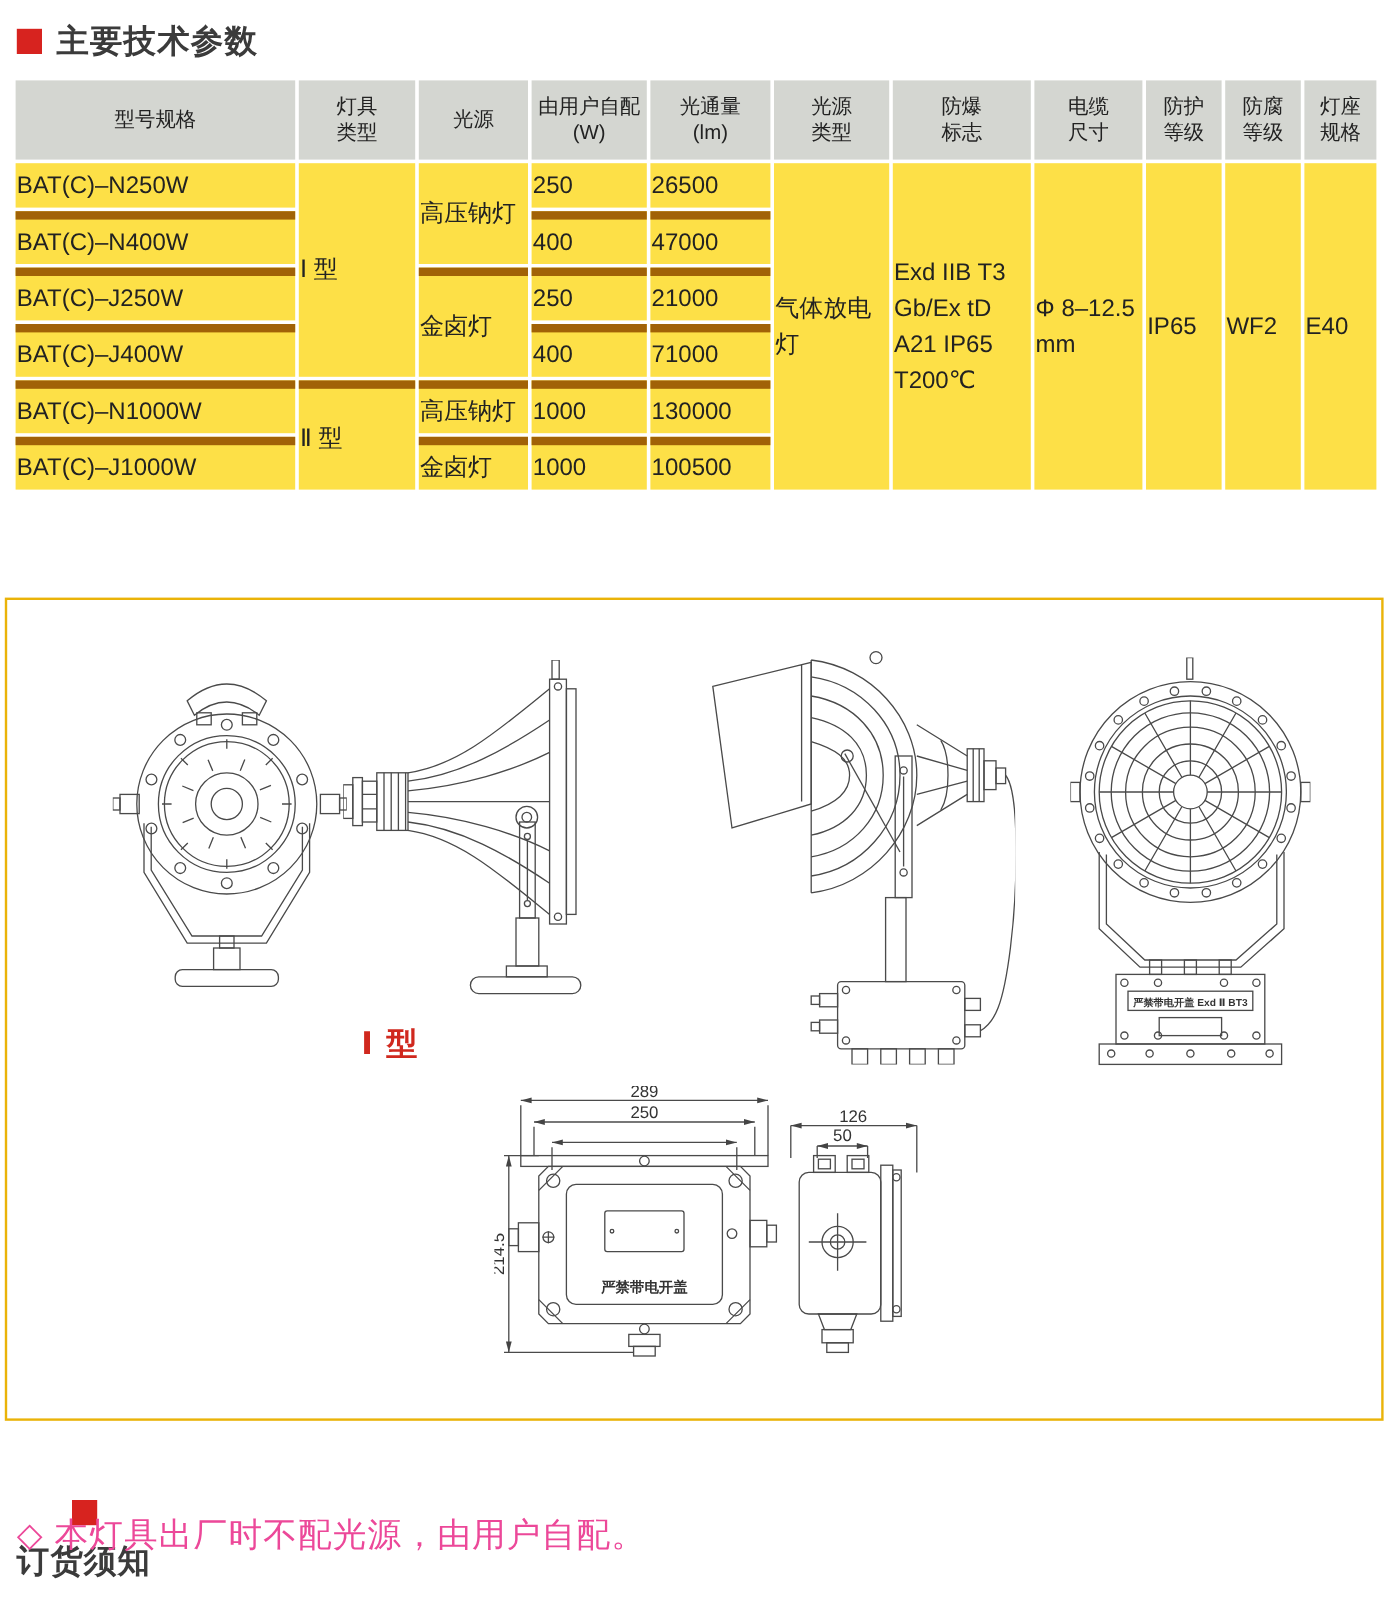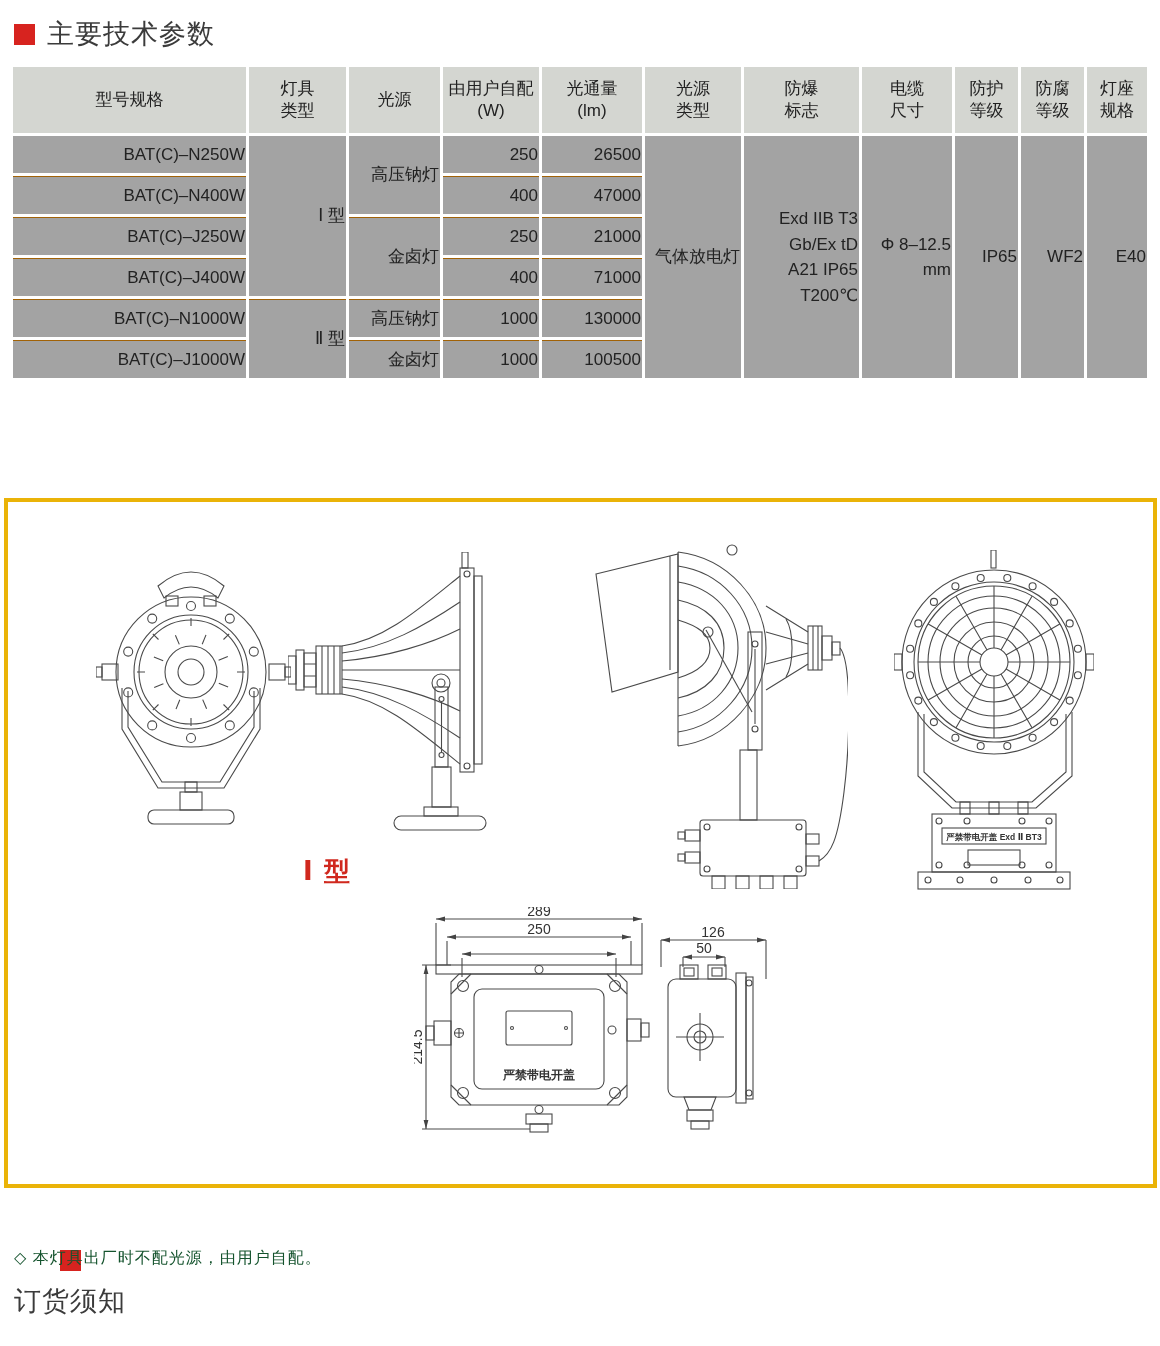"主要技术参数" .sec-head .txt { font-weight: normal -> bold }
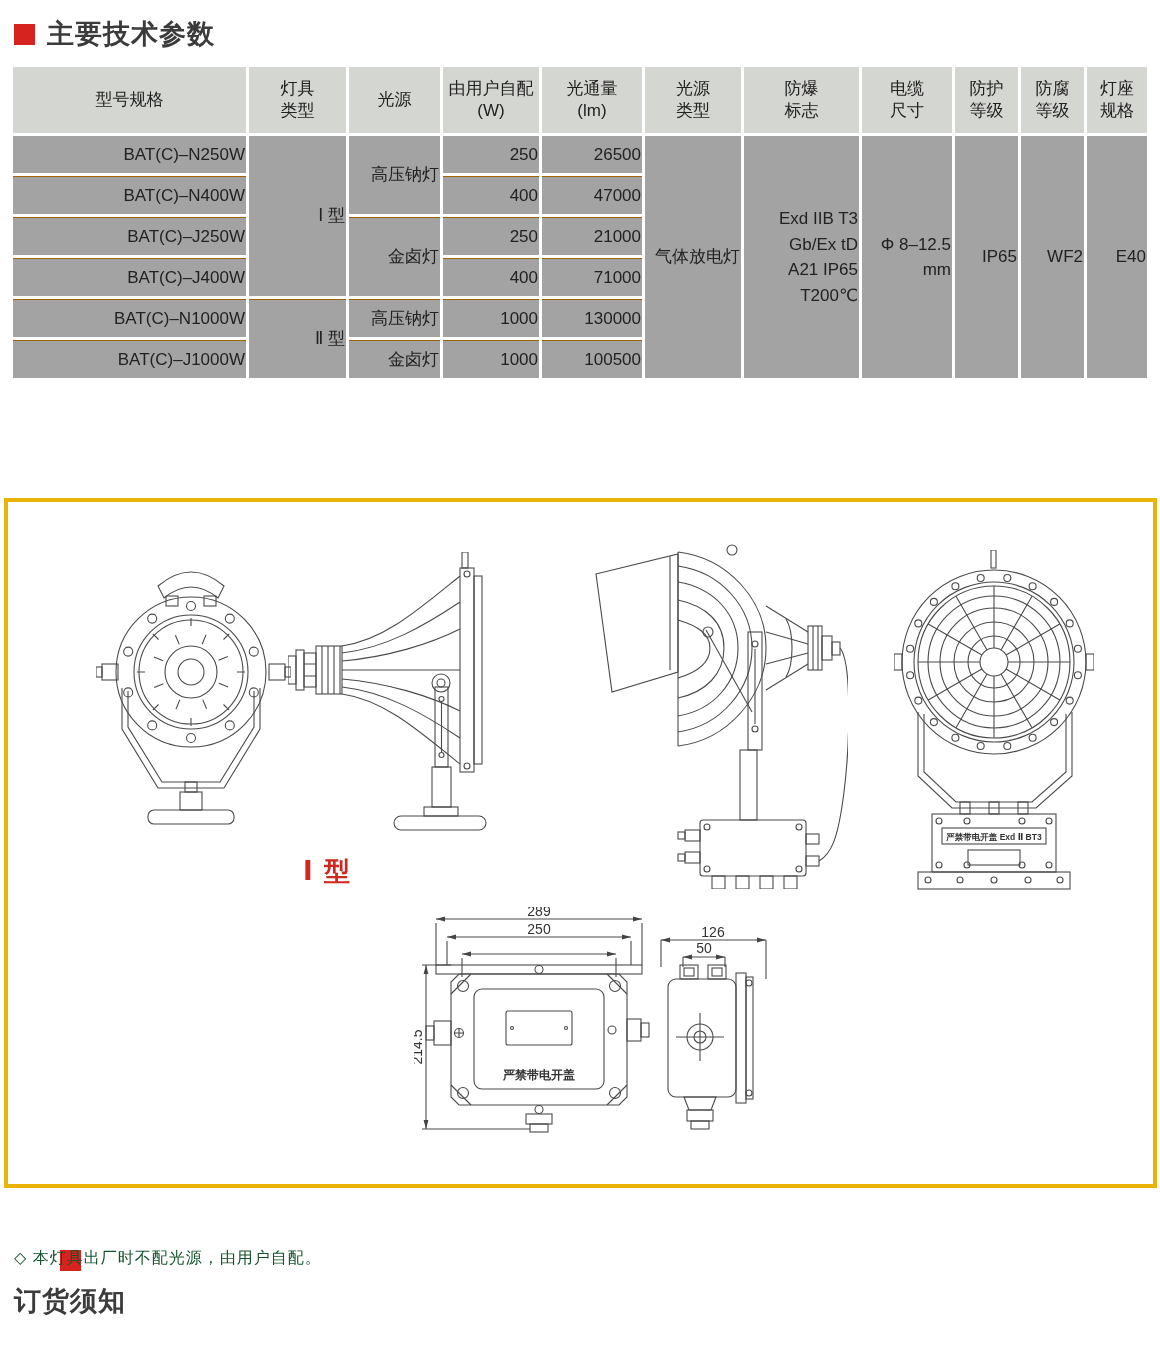"BAT(C)–N250W" table.spec td { background: #a3a3a3 -> #fde047; font-size: 17px -> 20px; text-align: right -> left }
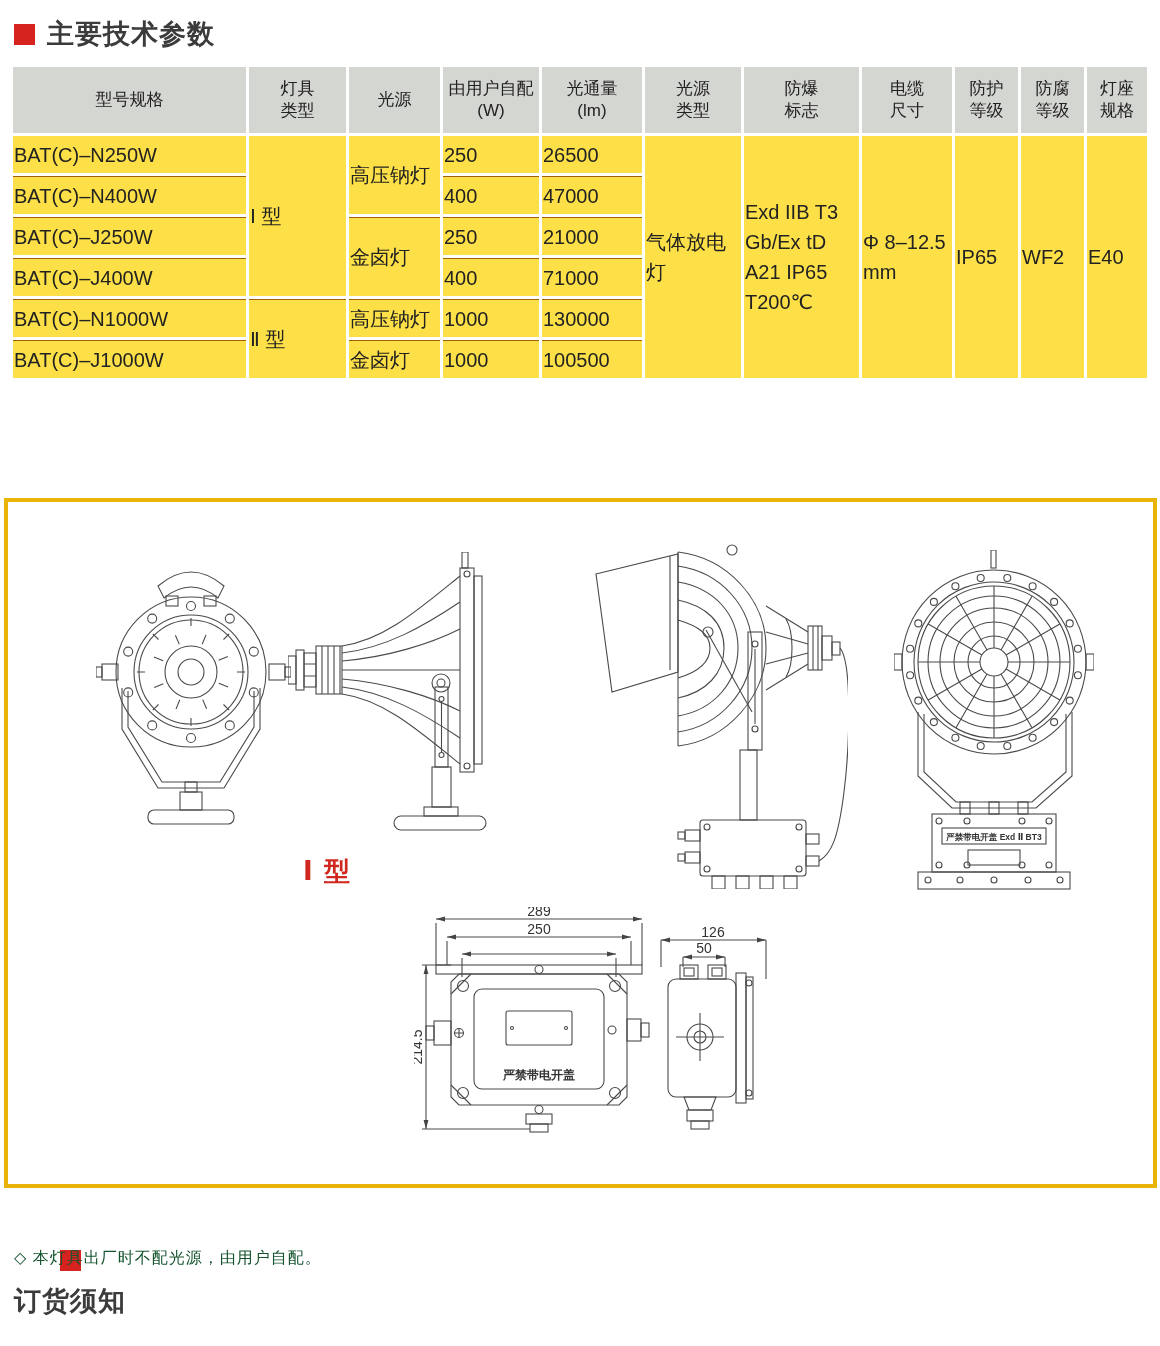"BAT(C)–N400W" table.spec tbody tr:not(:first-child) td { border-top: 1px solid #a16207 -> 7px solid #a16207 }
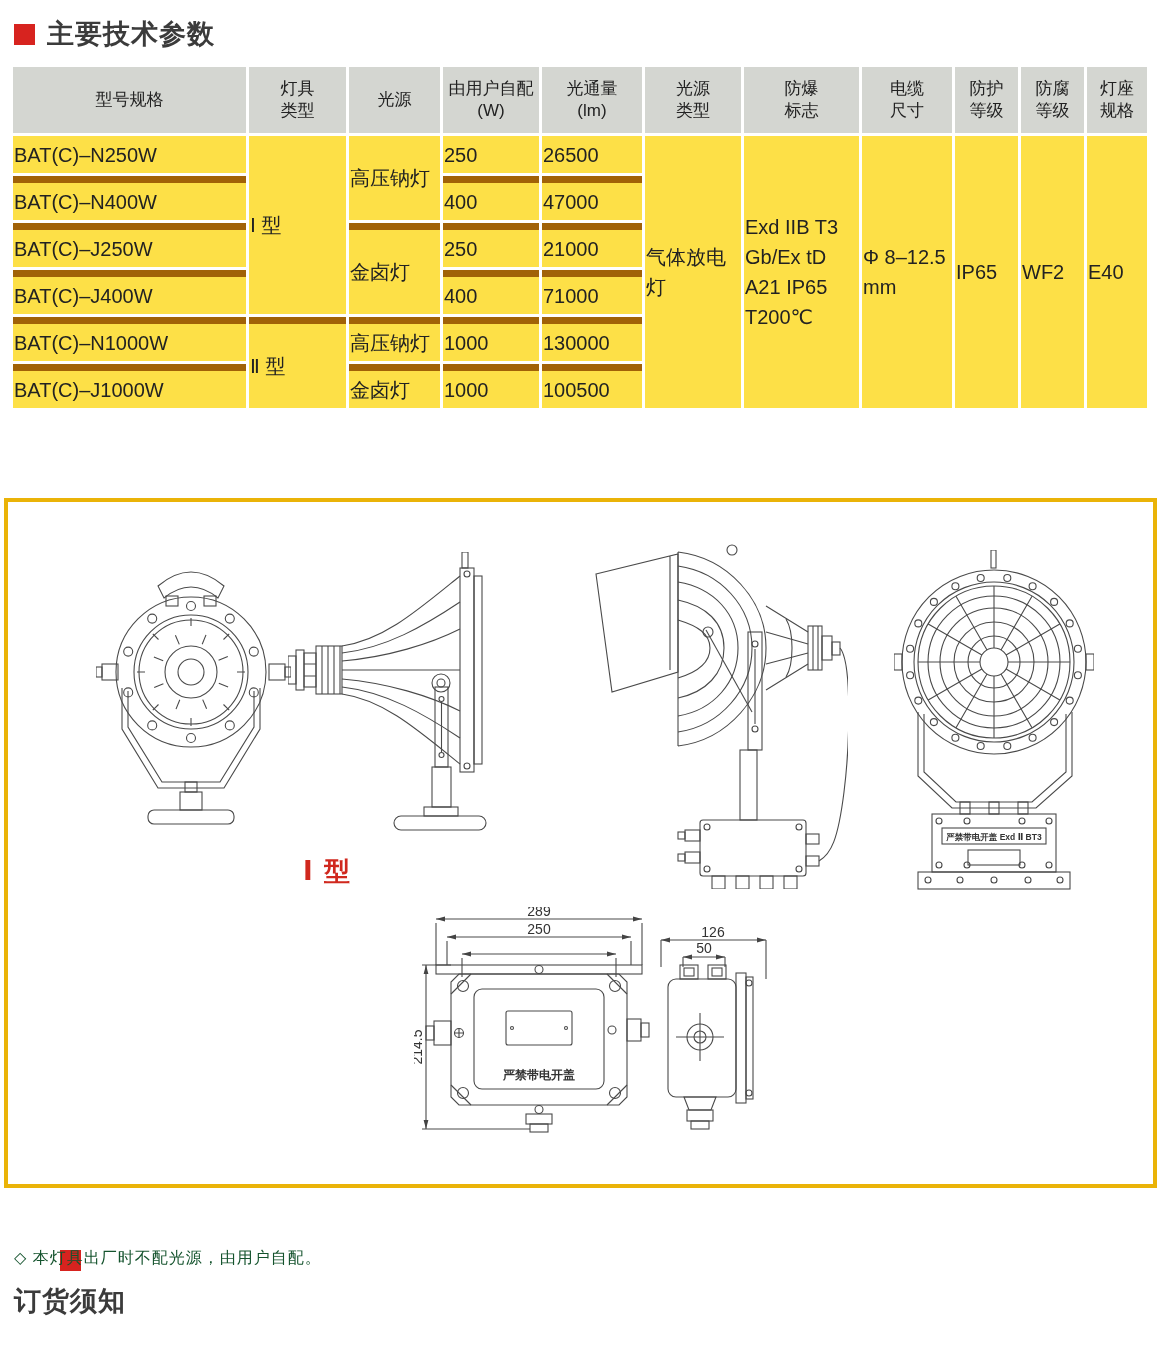"严禁带电开盖 Exd Ⅱ BT3" .draw-box { border: 4px solid #eab308 -> 2px solid #eab308 }
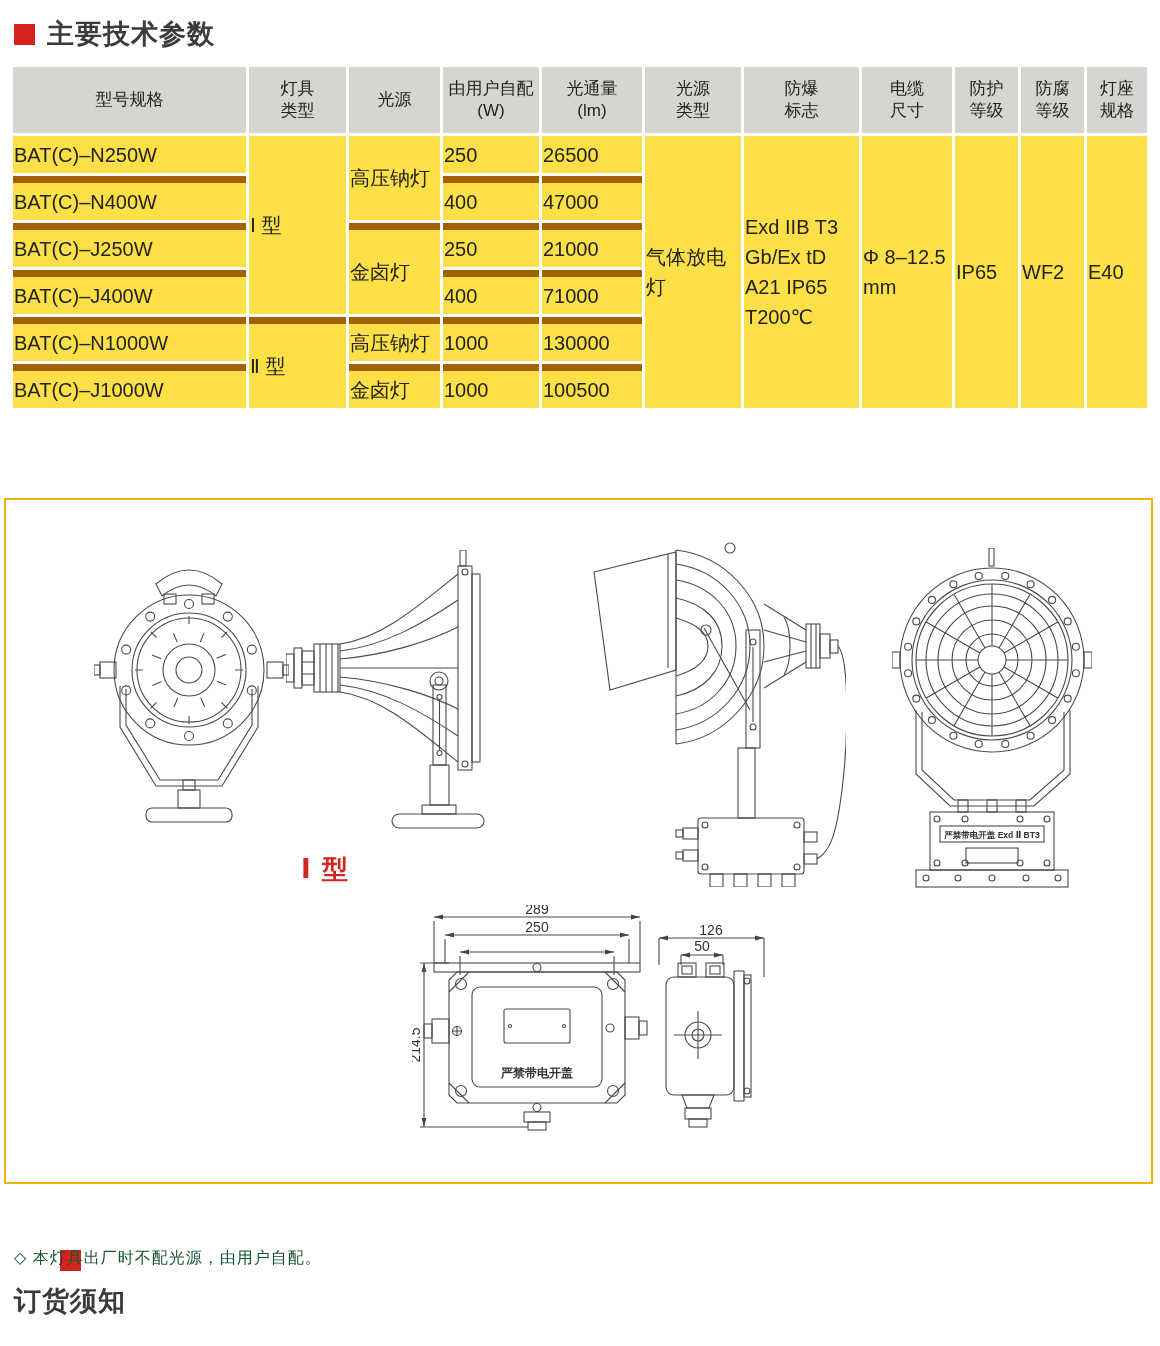"◇ 本灯具出厂时不配光源，由用户自配。" .order-note { color: #14532d -> #ec4899; font-size: 16px -> 28px }
